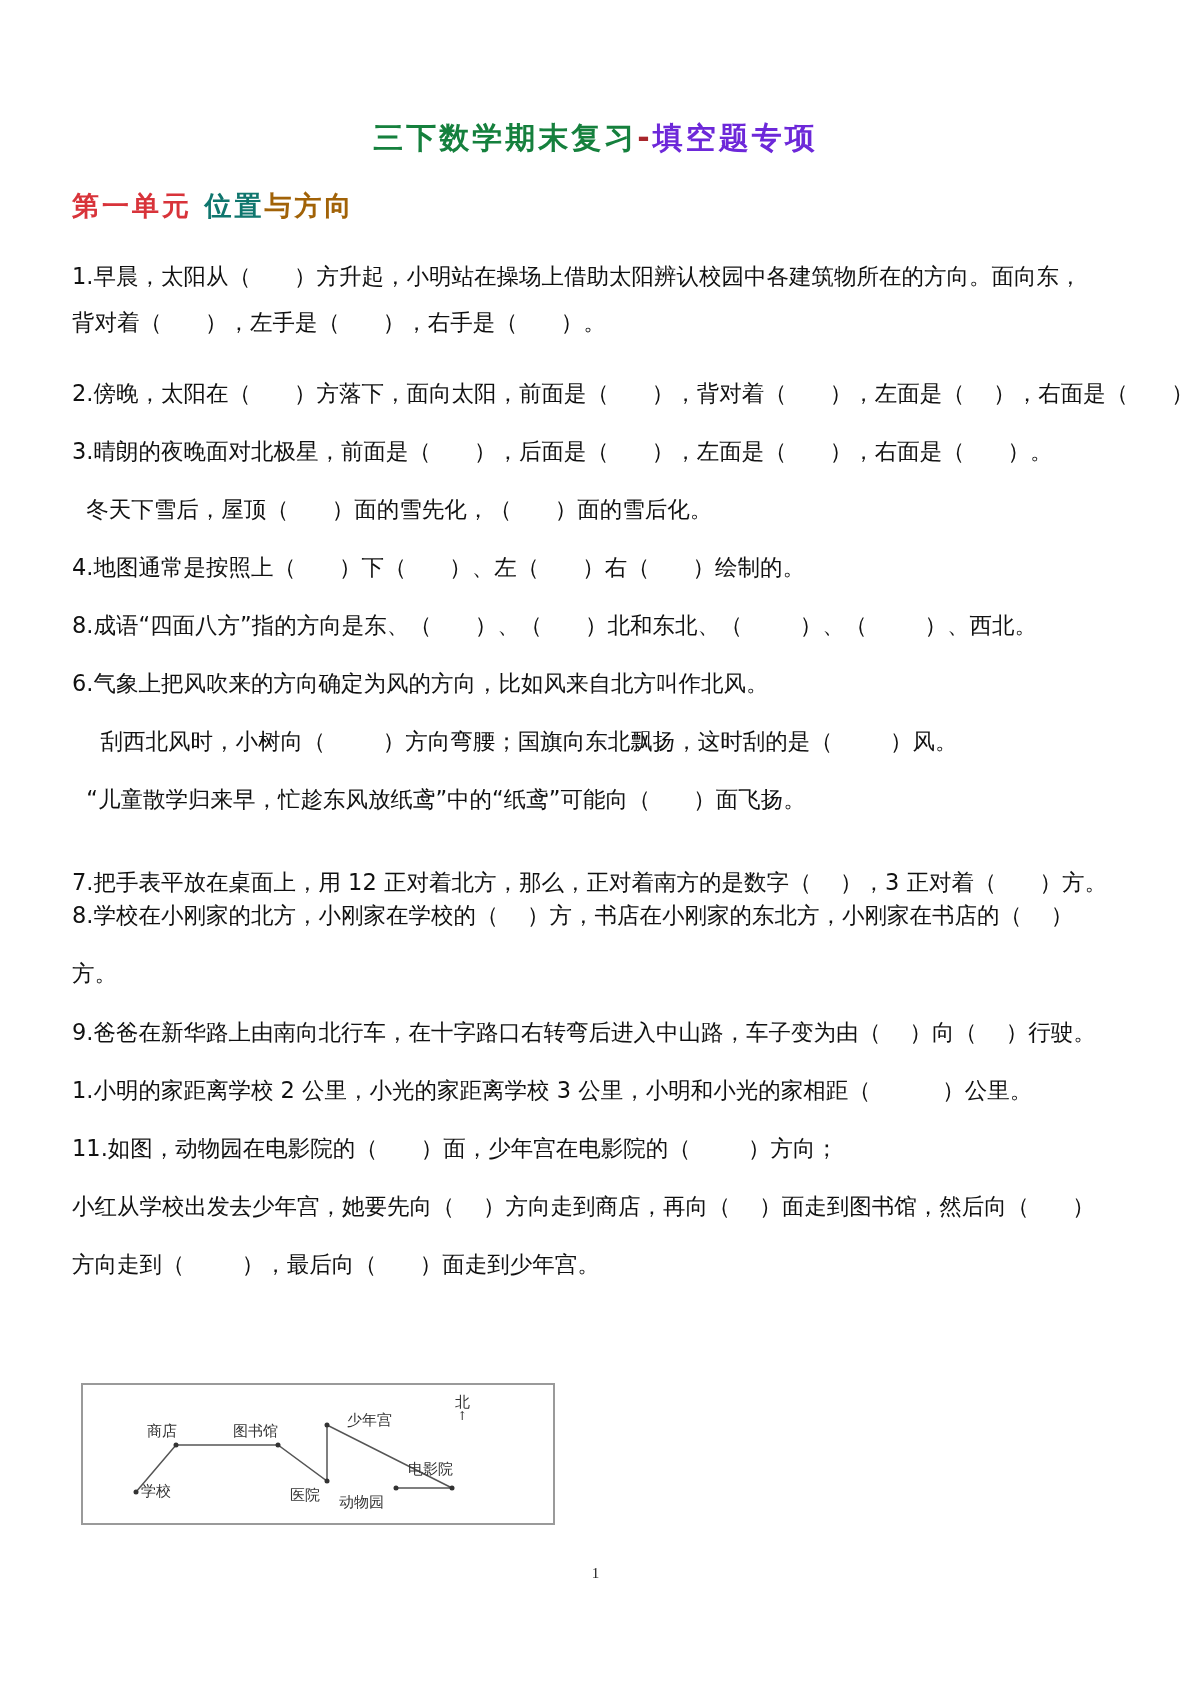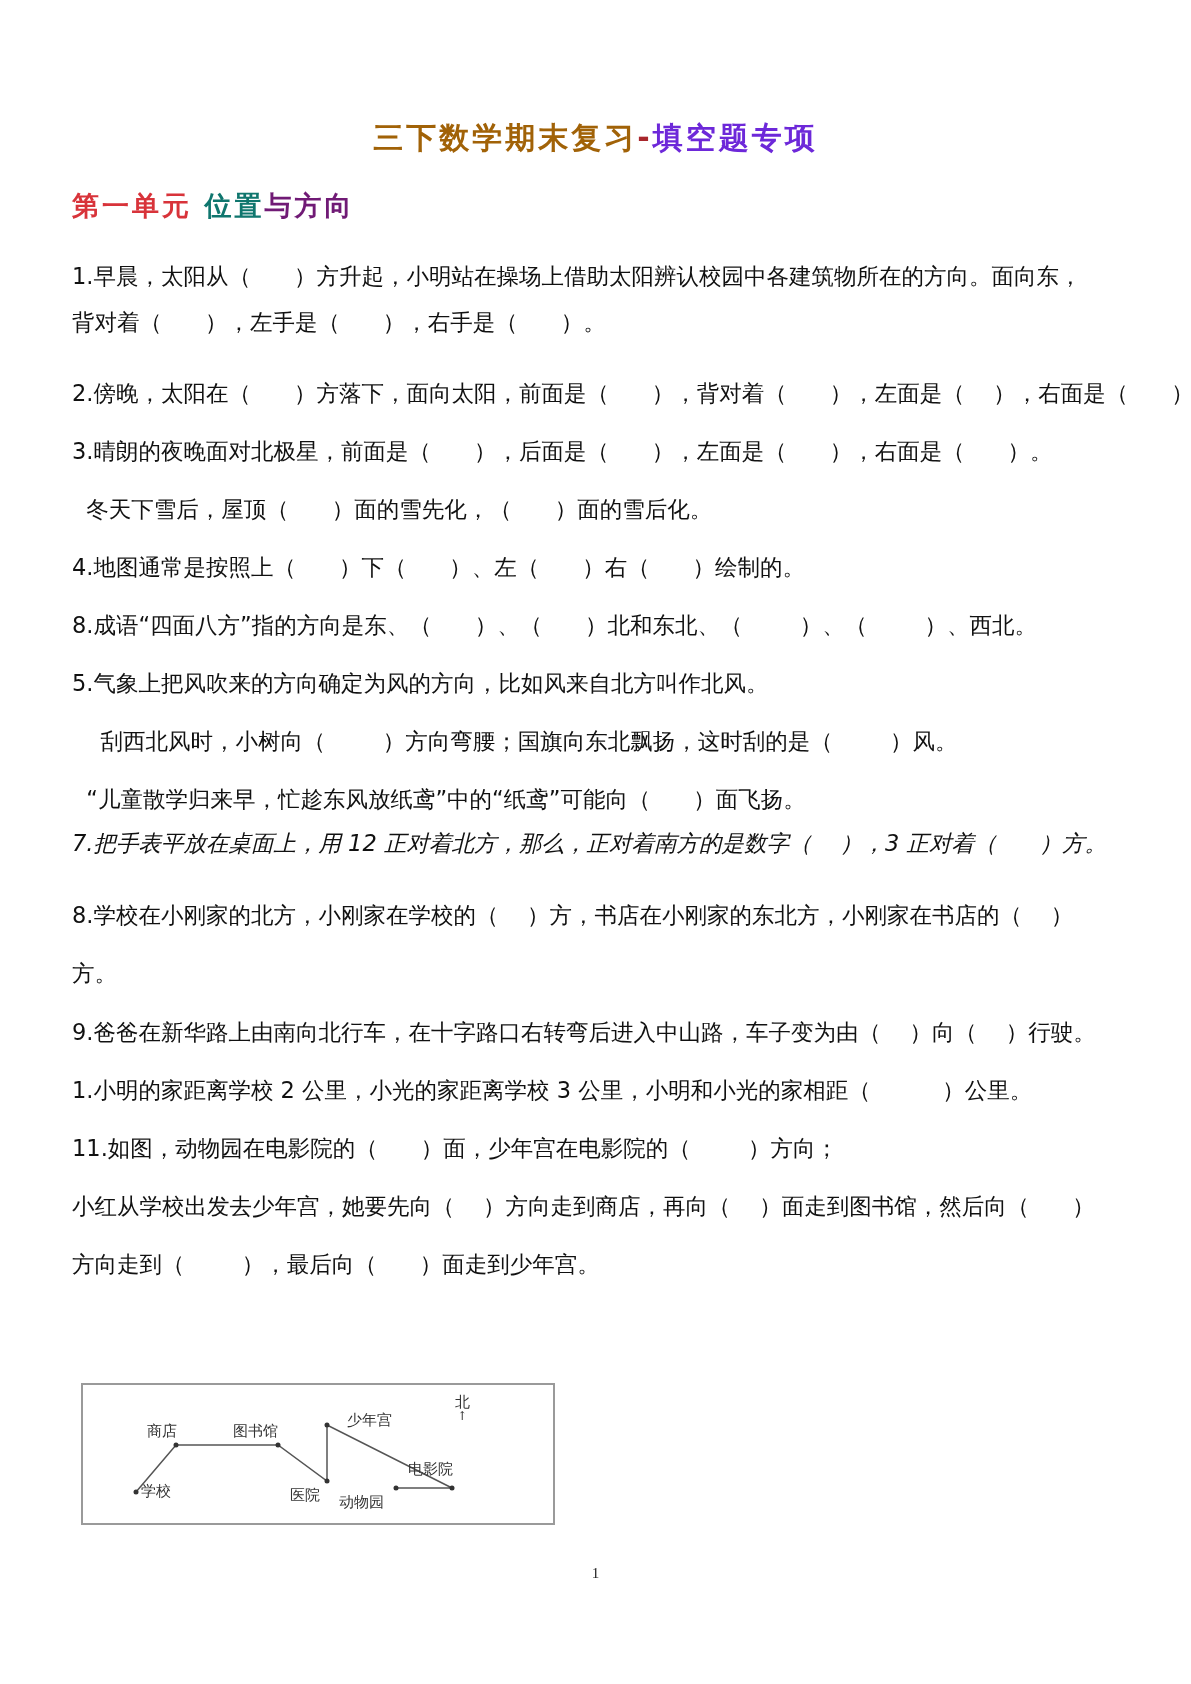"三下数学期末复习" .title .t1 { color: #a16207 -> #15803d }
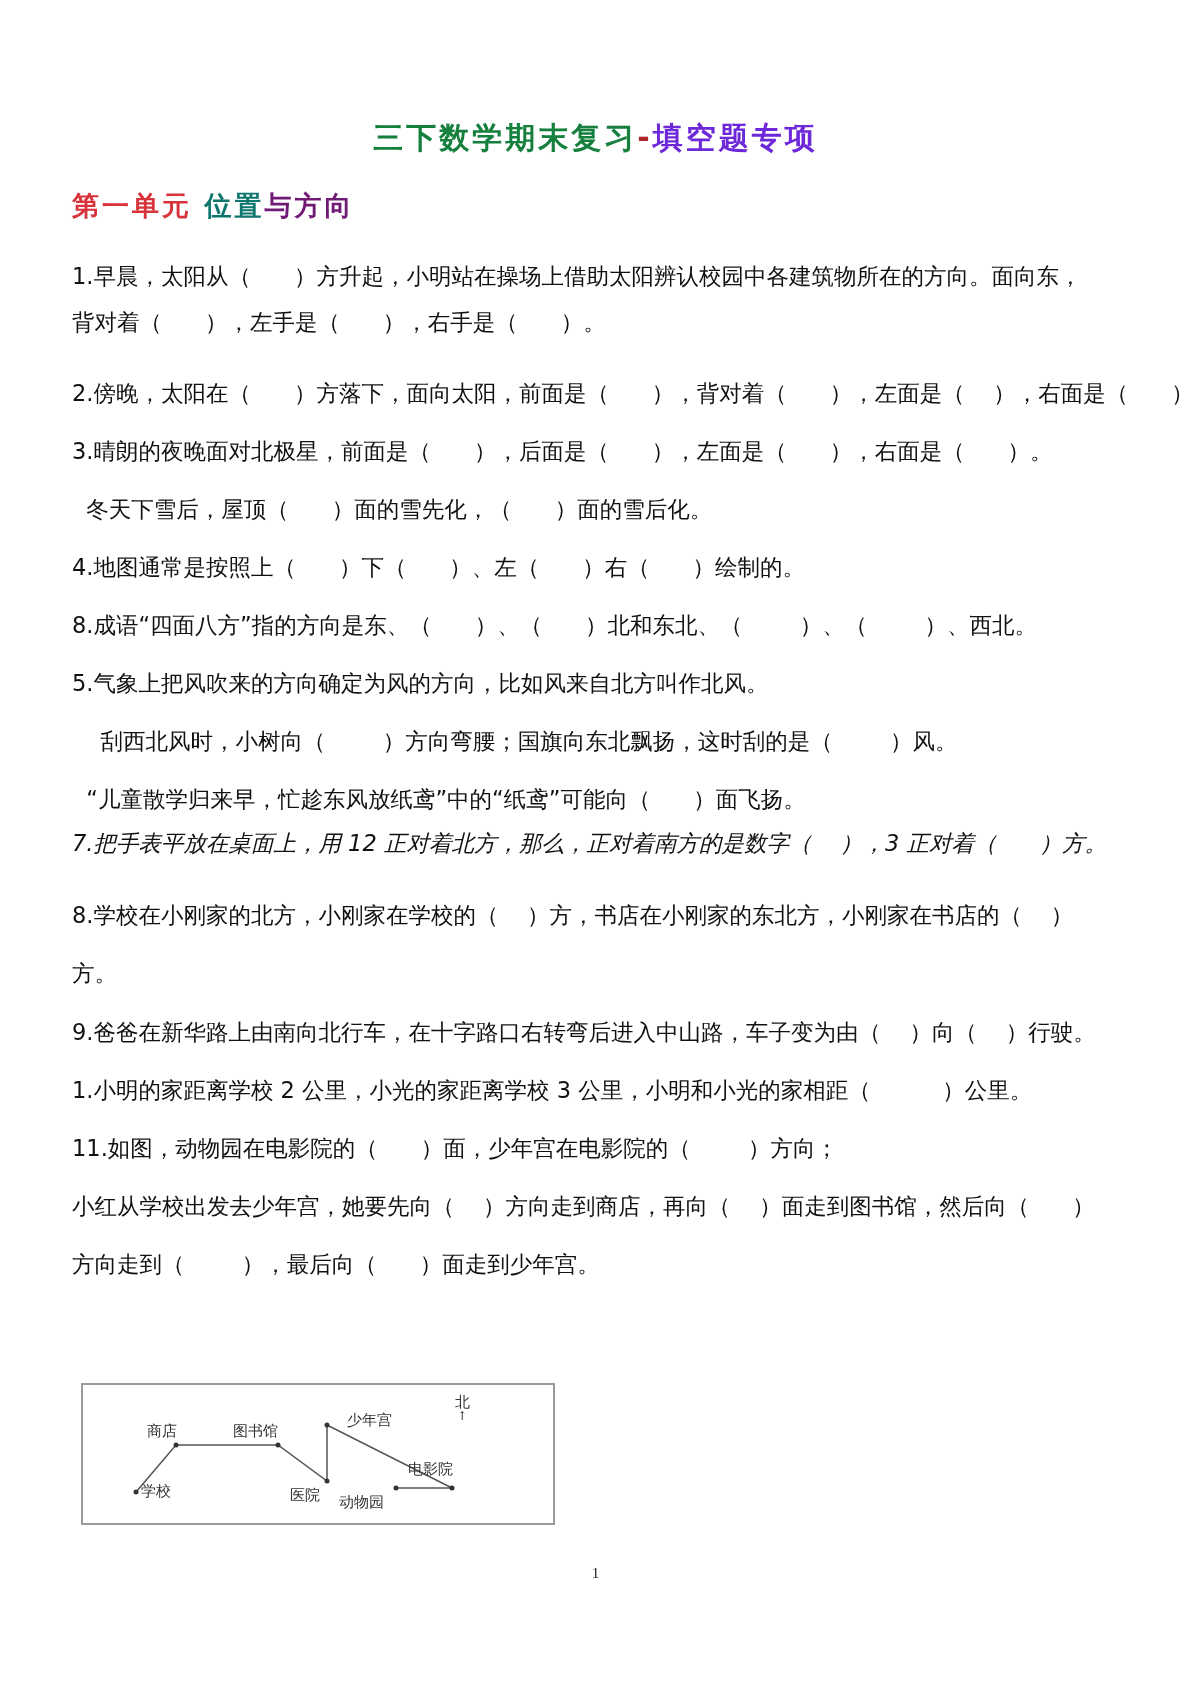"与方向" .section .s3 { color: #701a75 -> #a16207 }
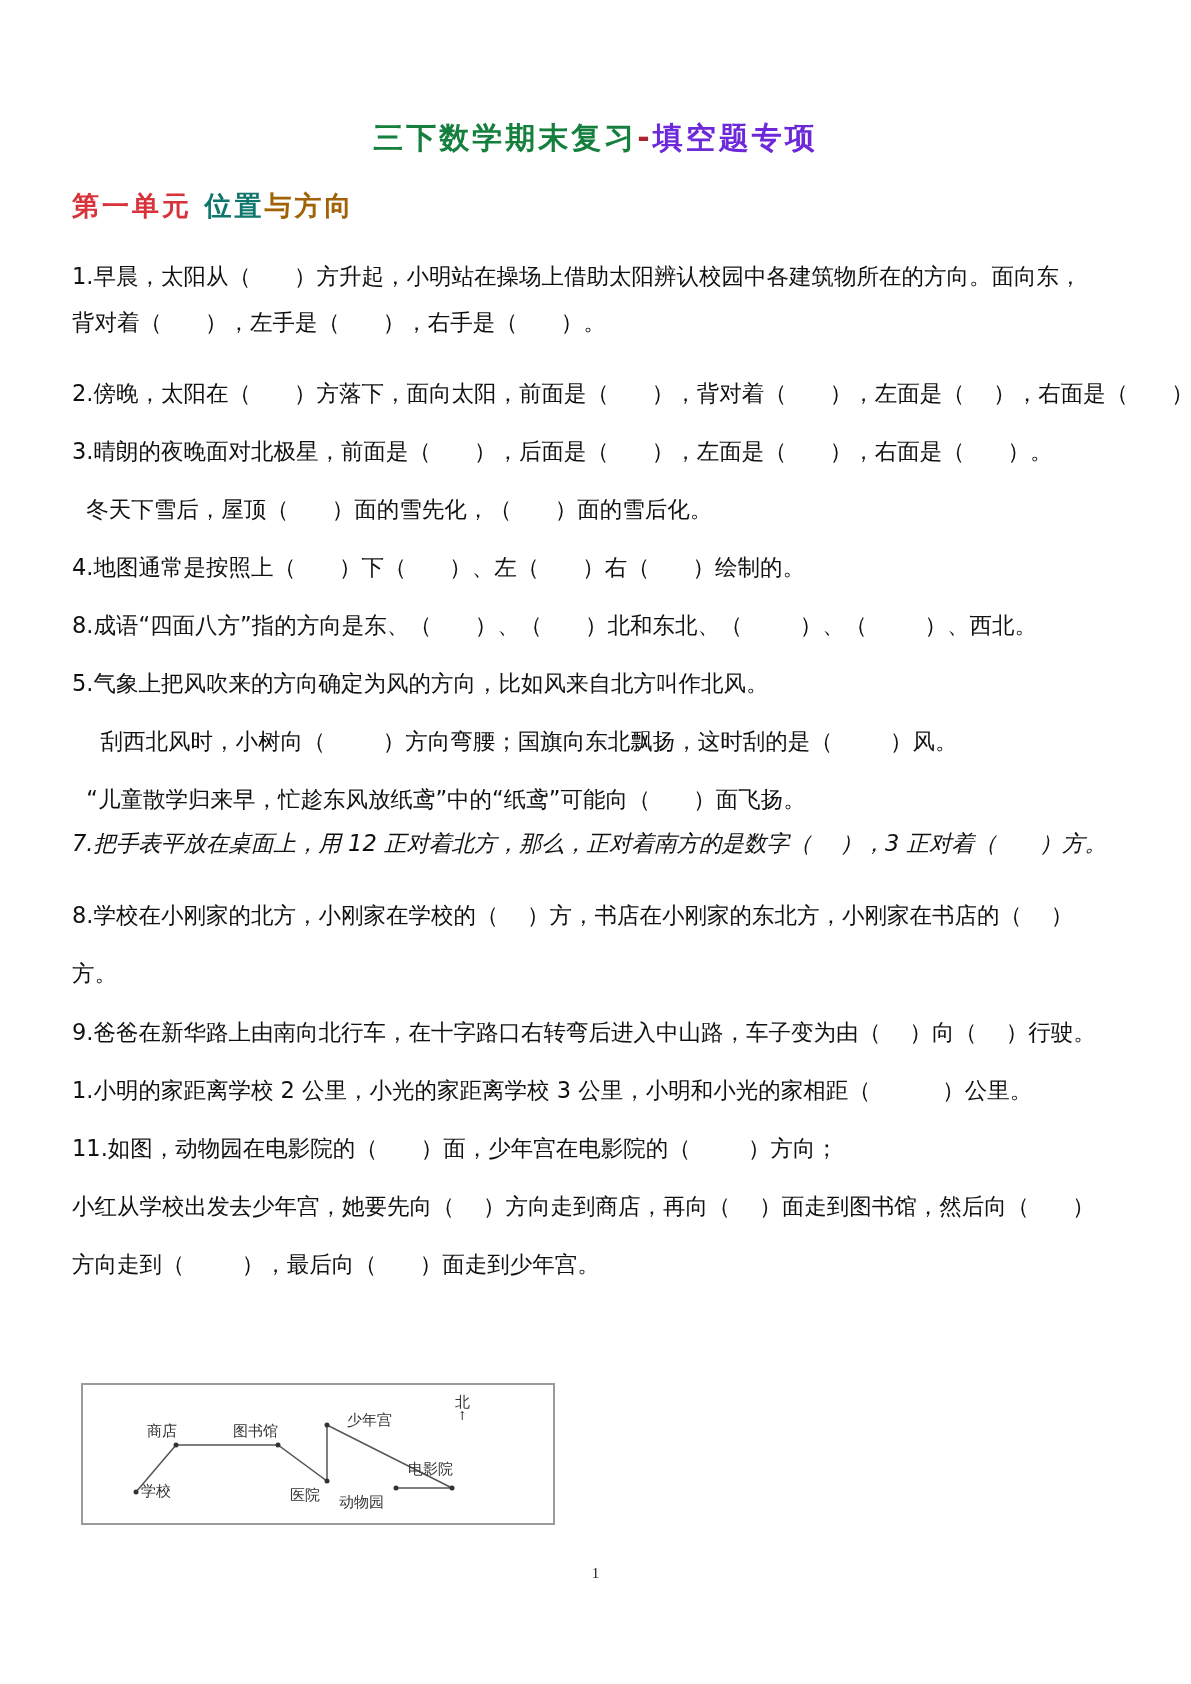"5.气象上把风吹来的方向确定为风的方向，比如风来自北方叫作北风。" div.line { text: 5 -> 6 }
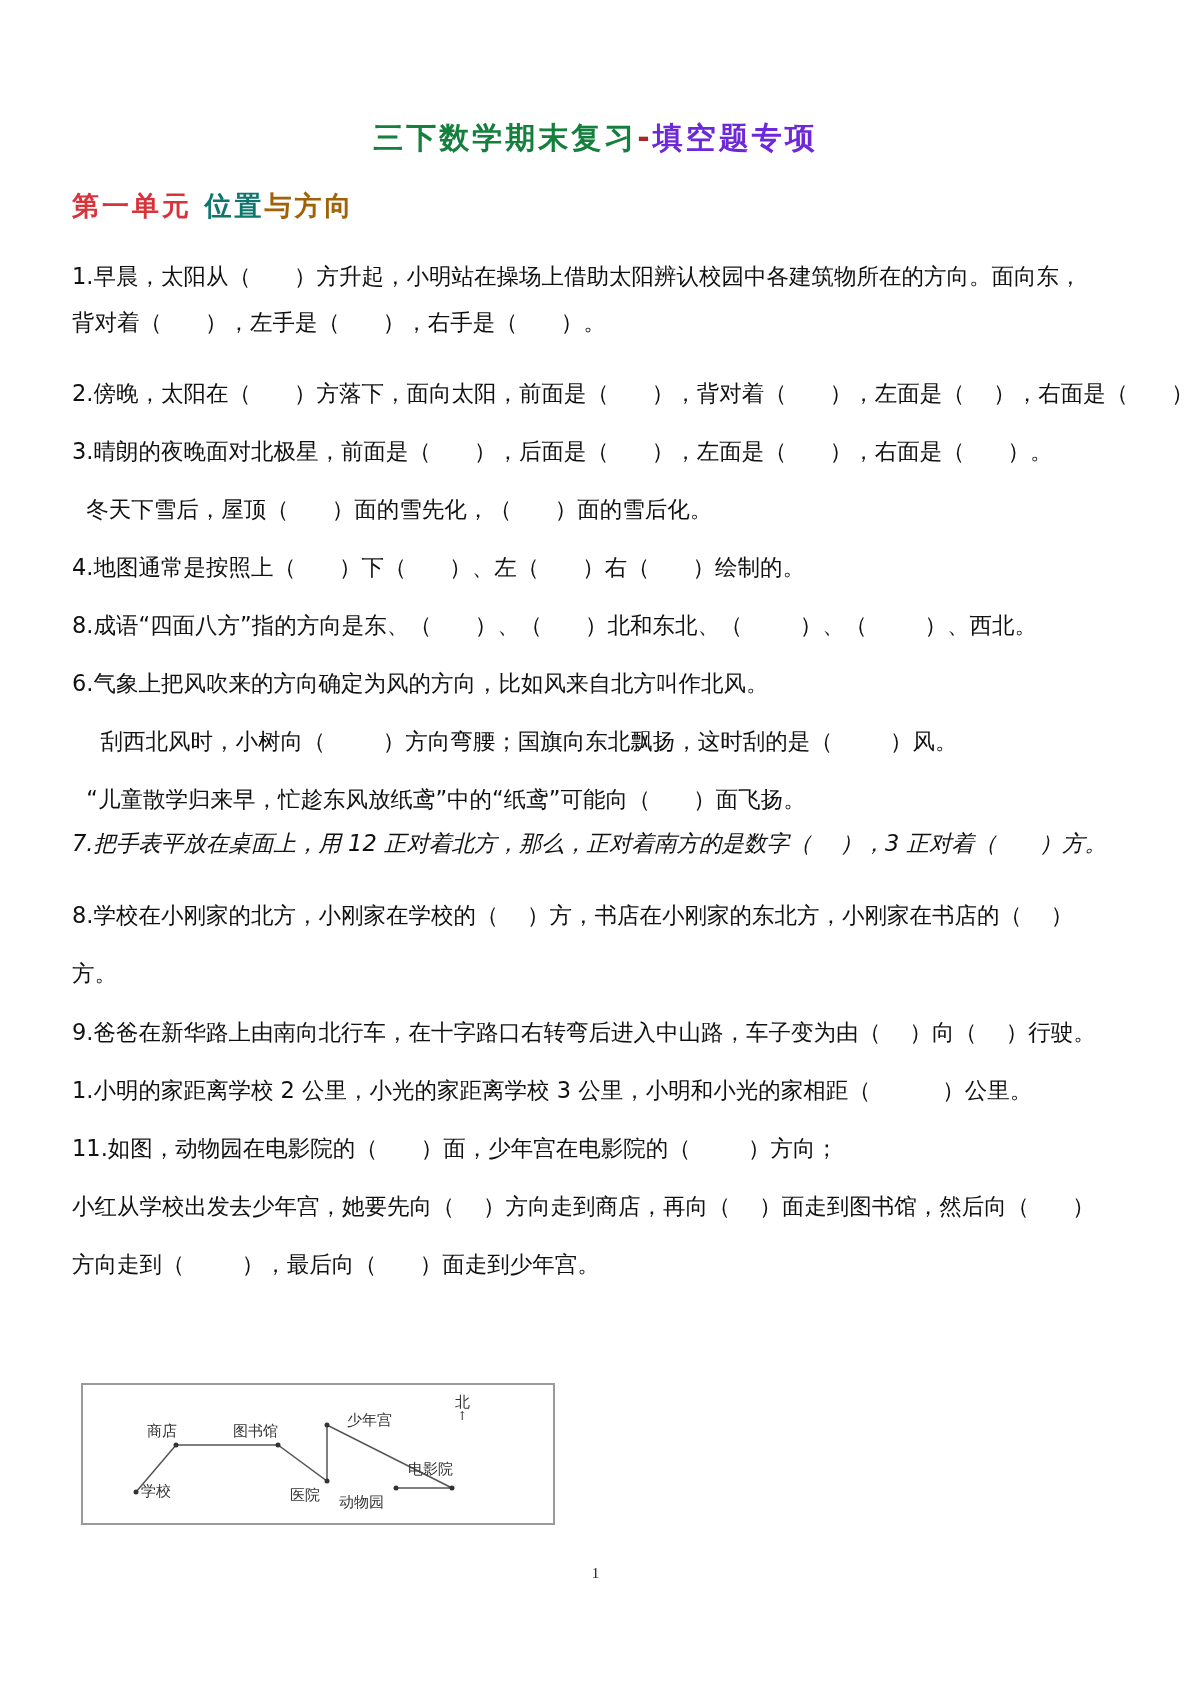"7.把手表平放在桌面上，用 12 正对着北方，那么，正对着南方的是数字（ ），3" div.line { font-style: italic -> none; top: 803px -> 842px }
